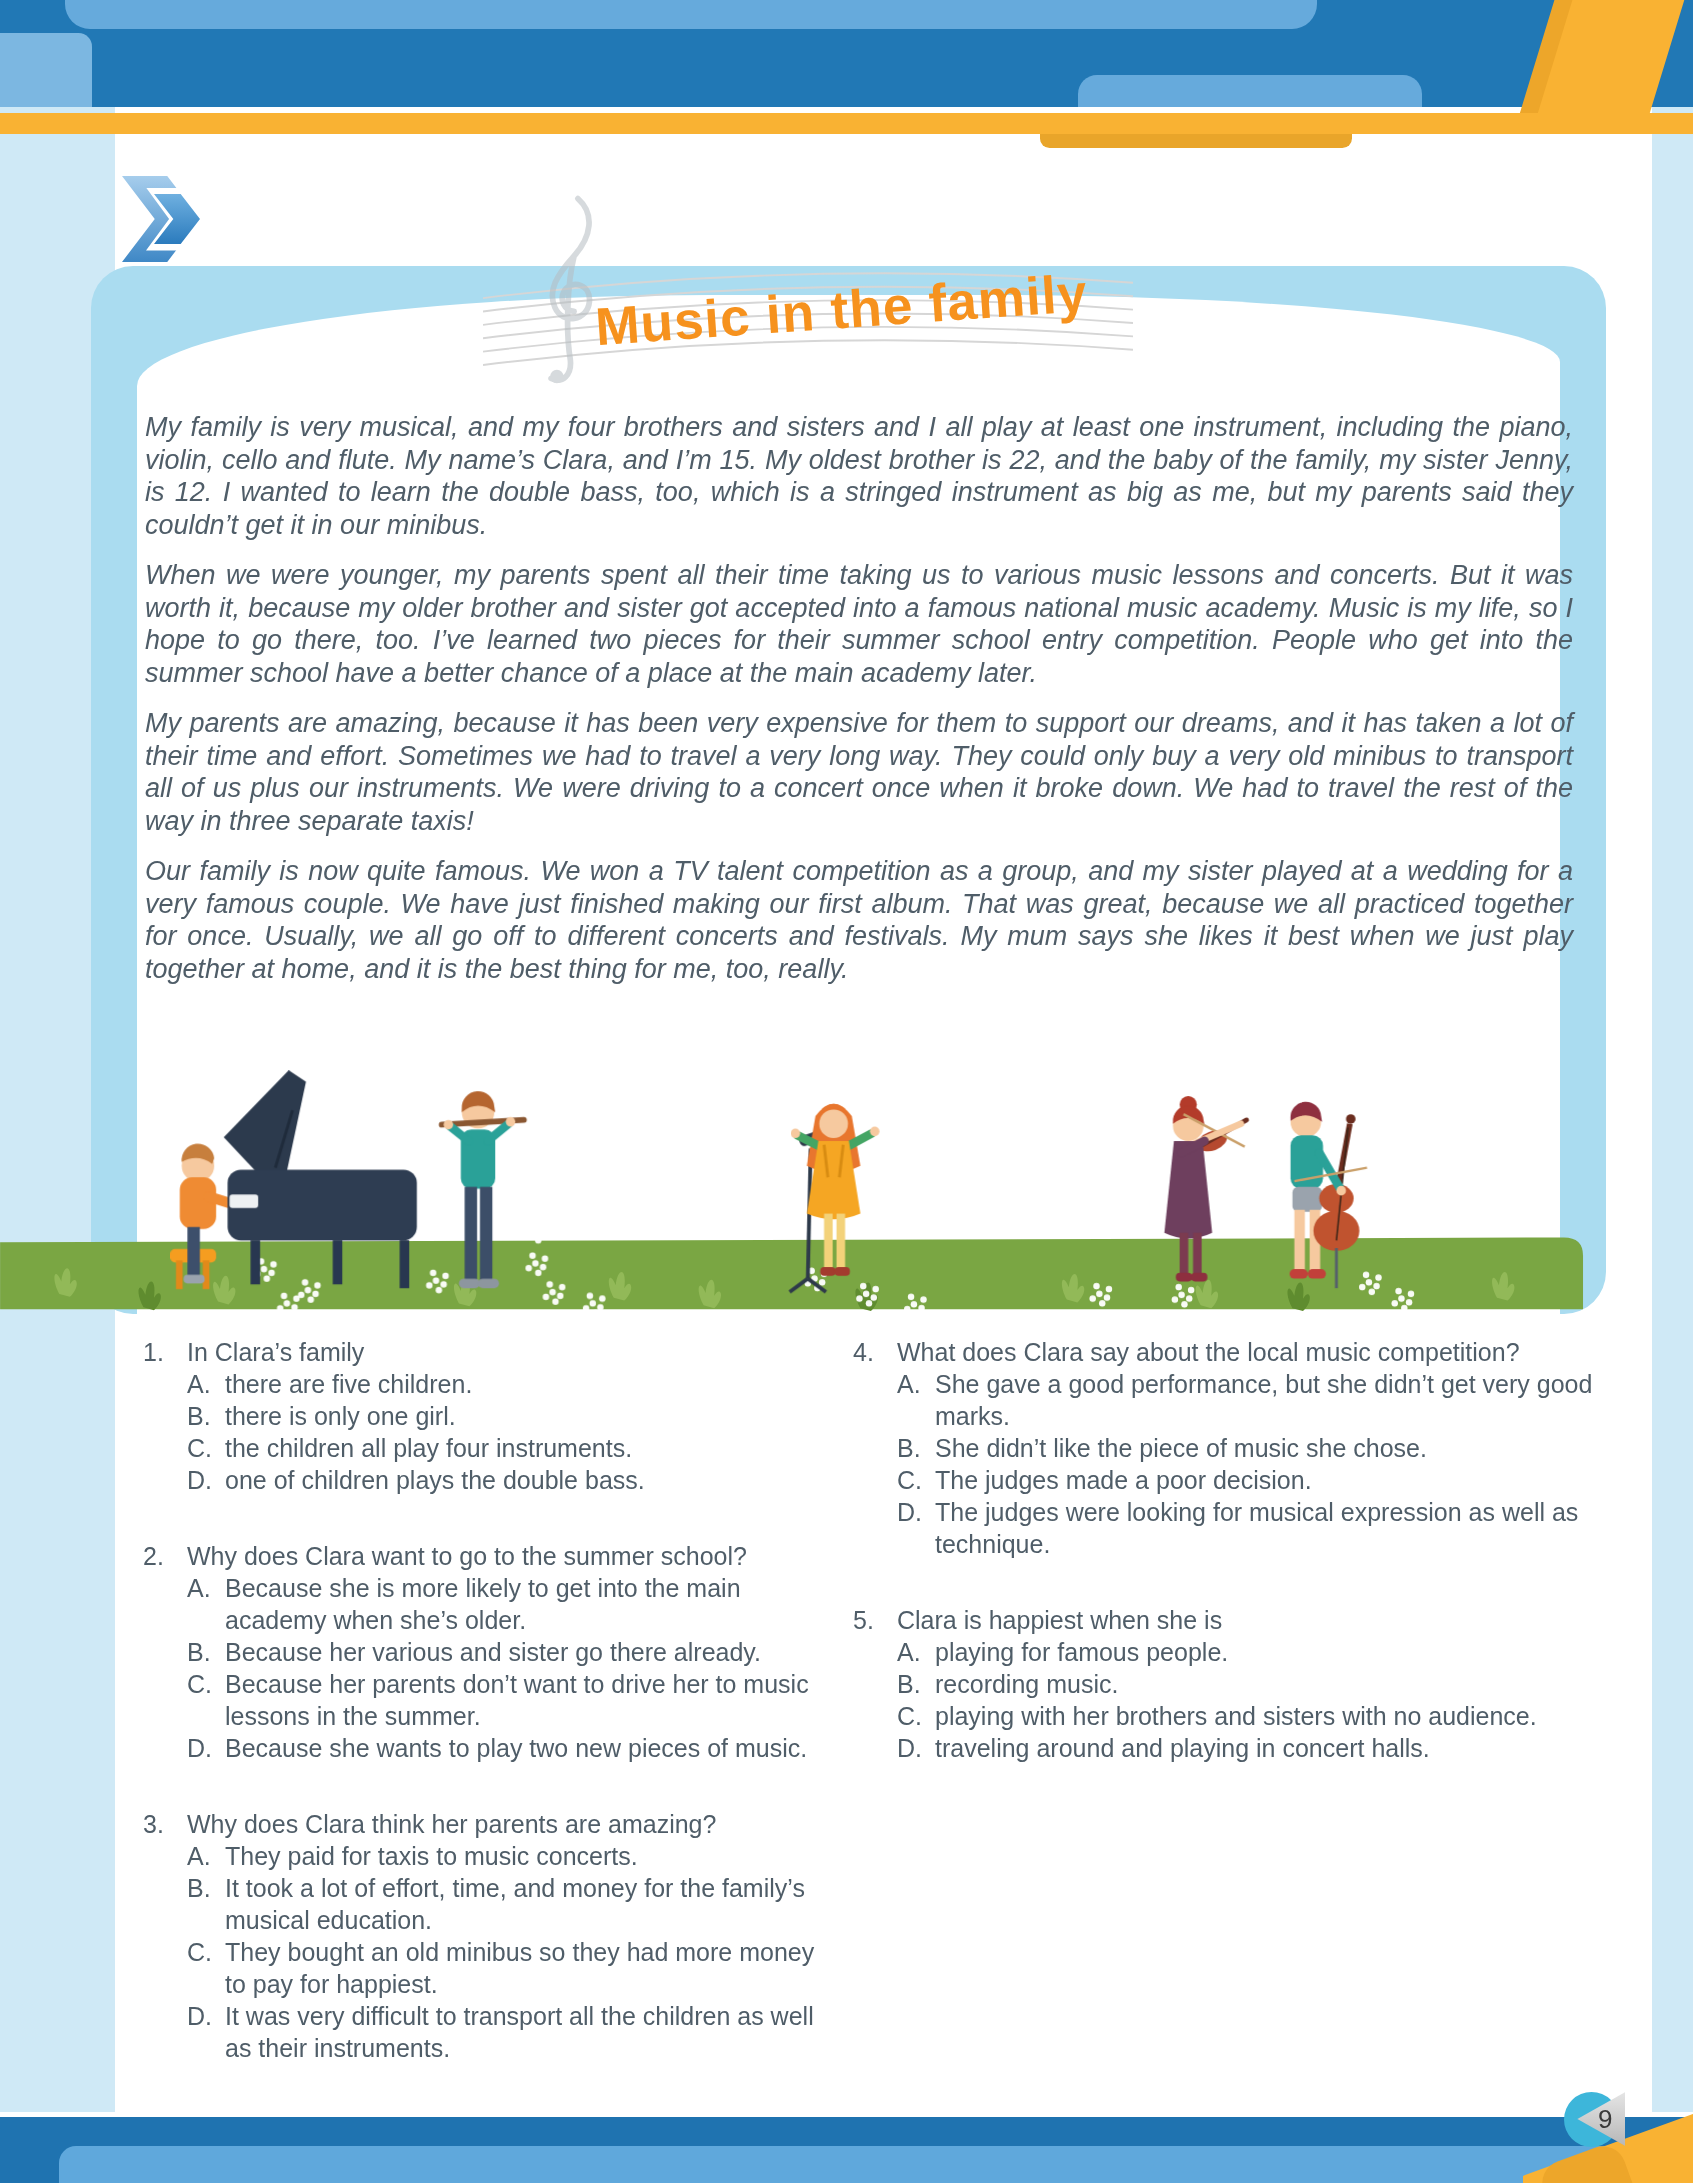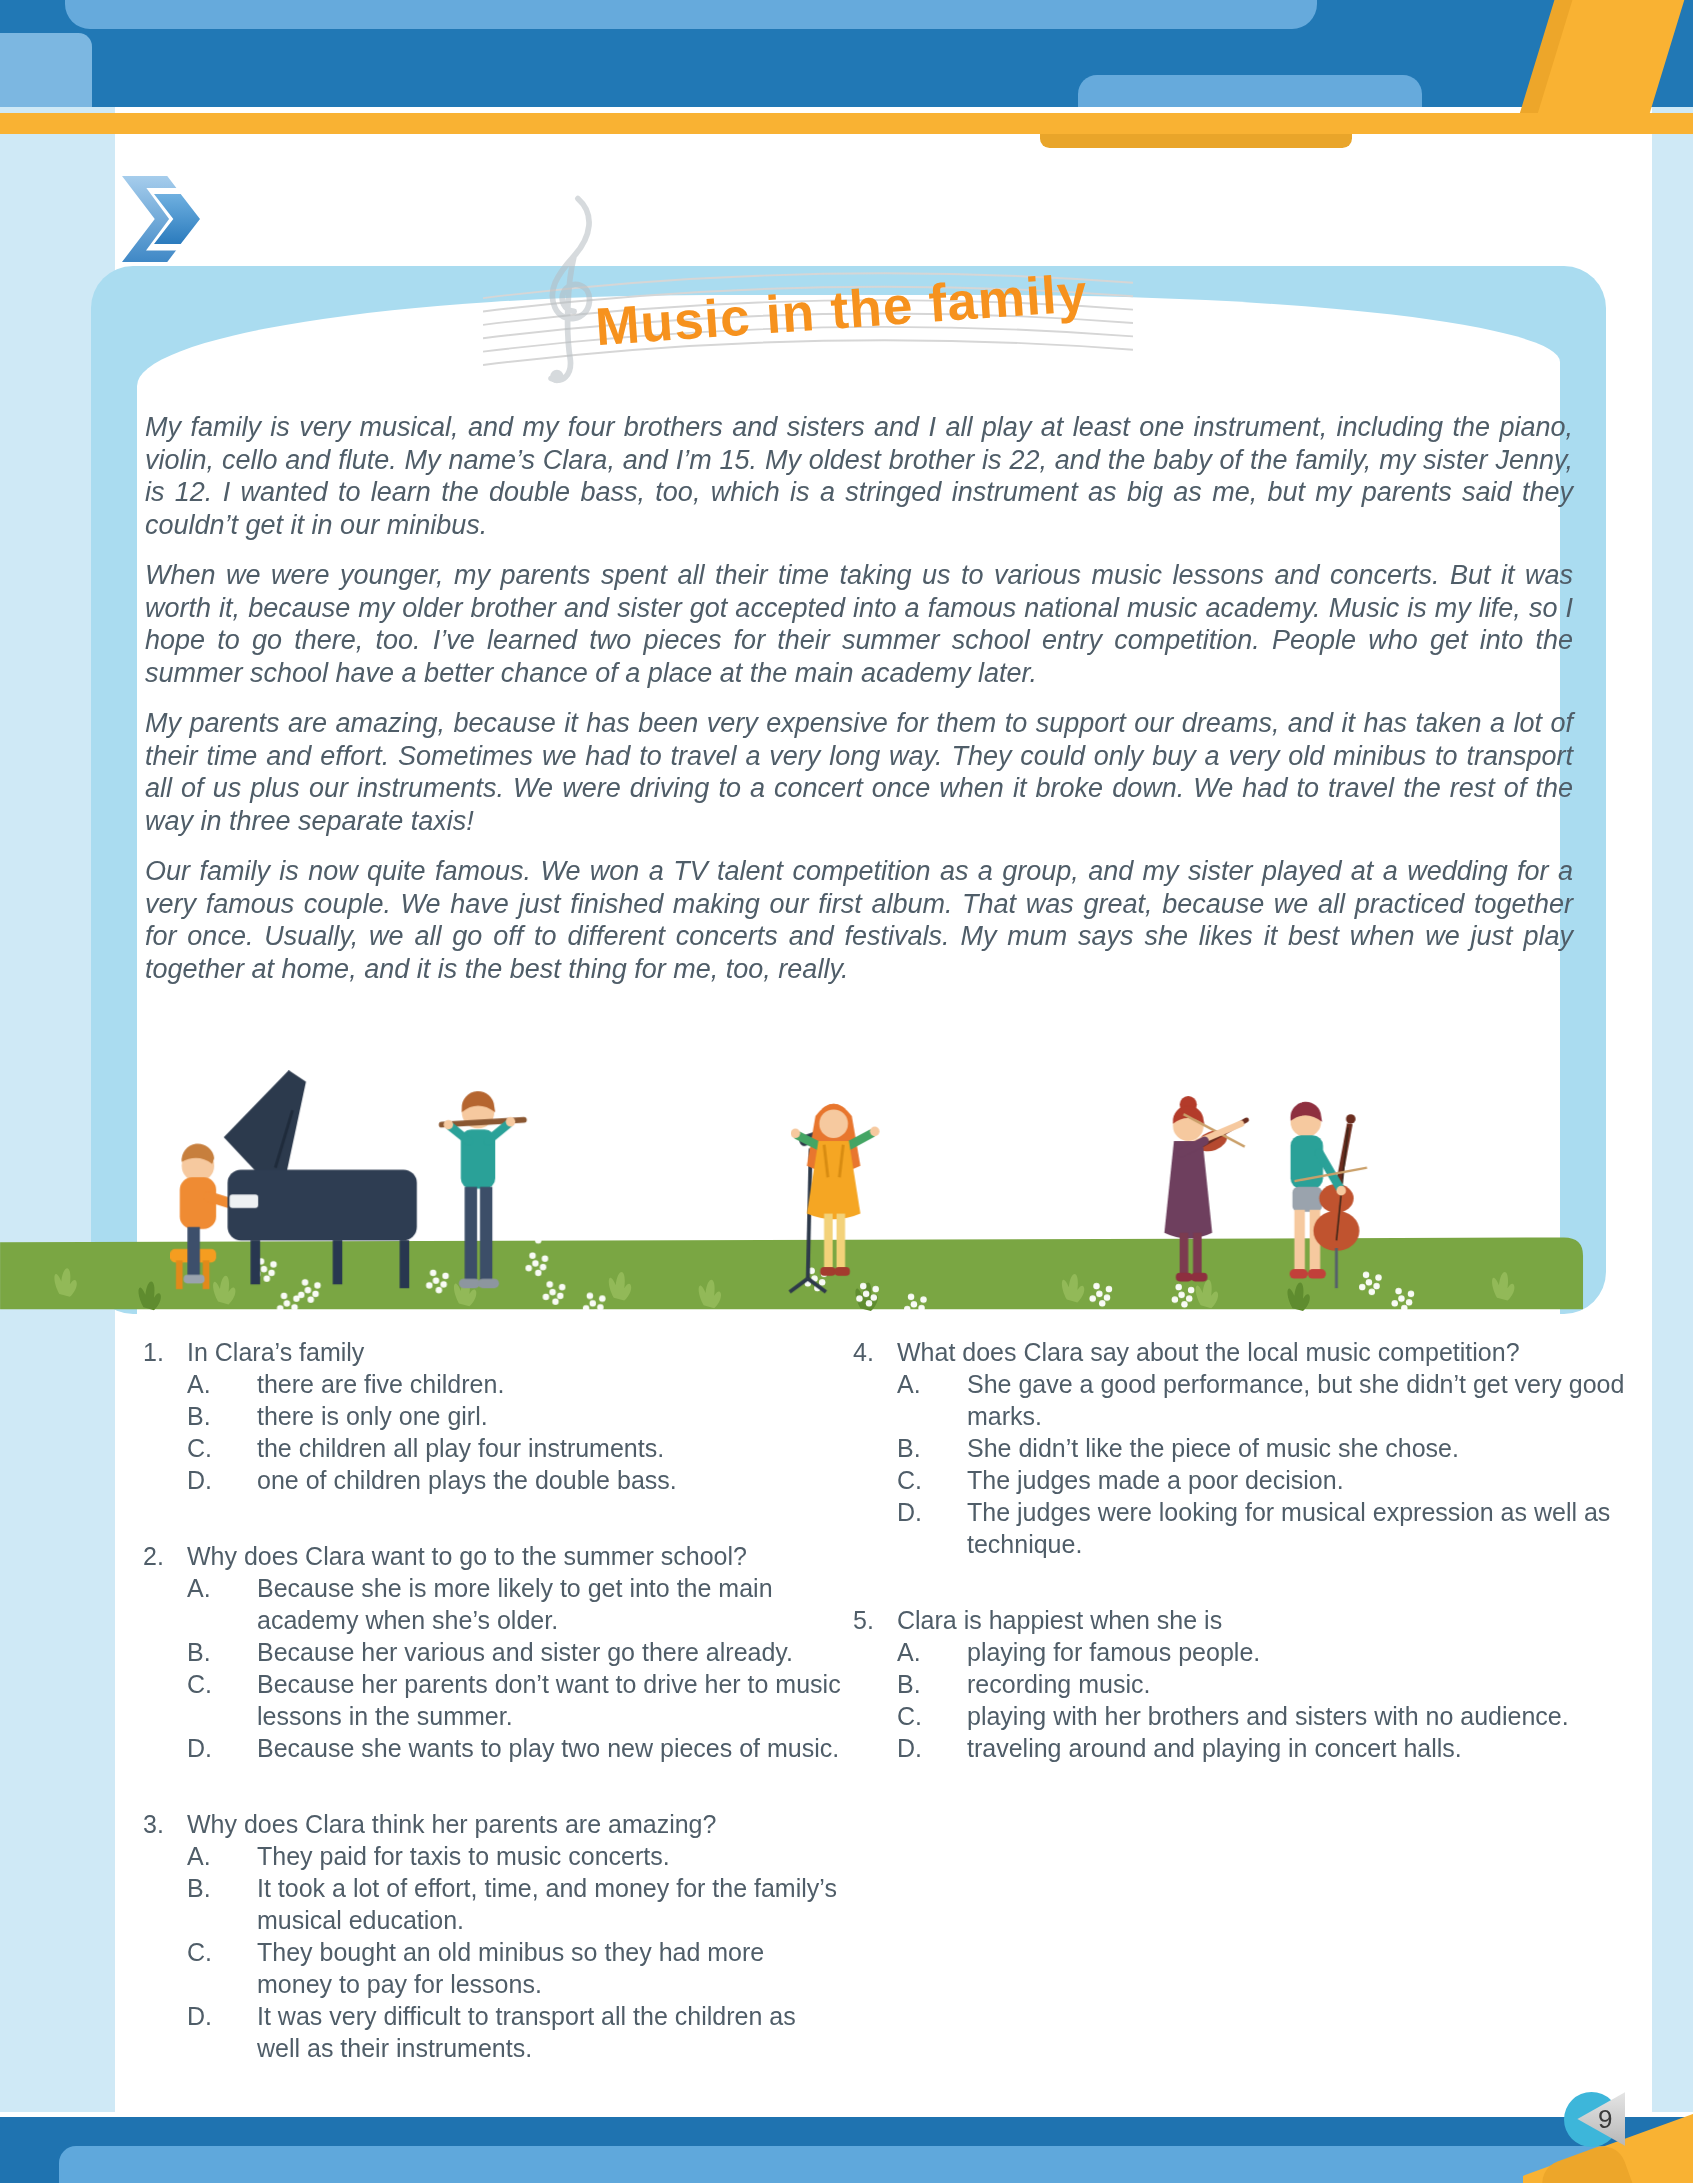"there are five children." .opt-text { margin-left: 32px -> none }
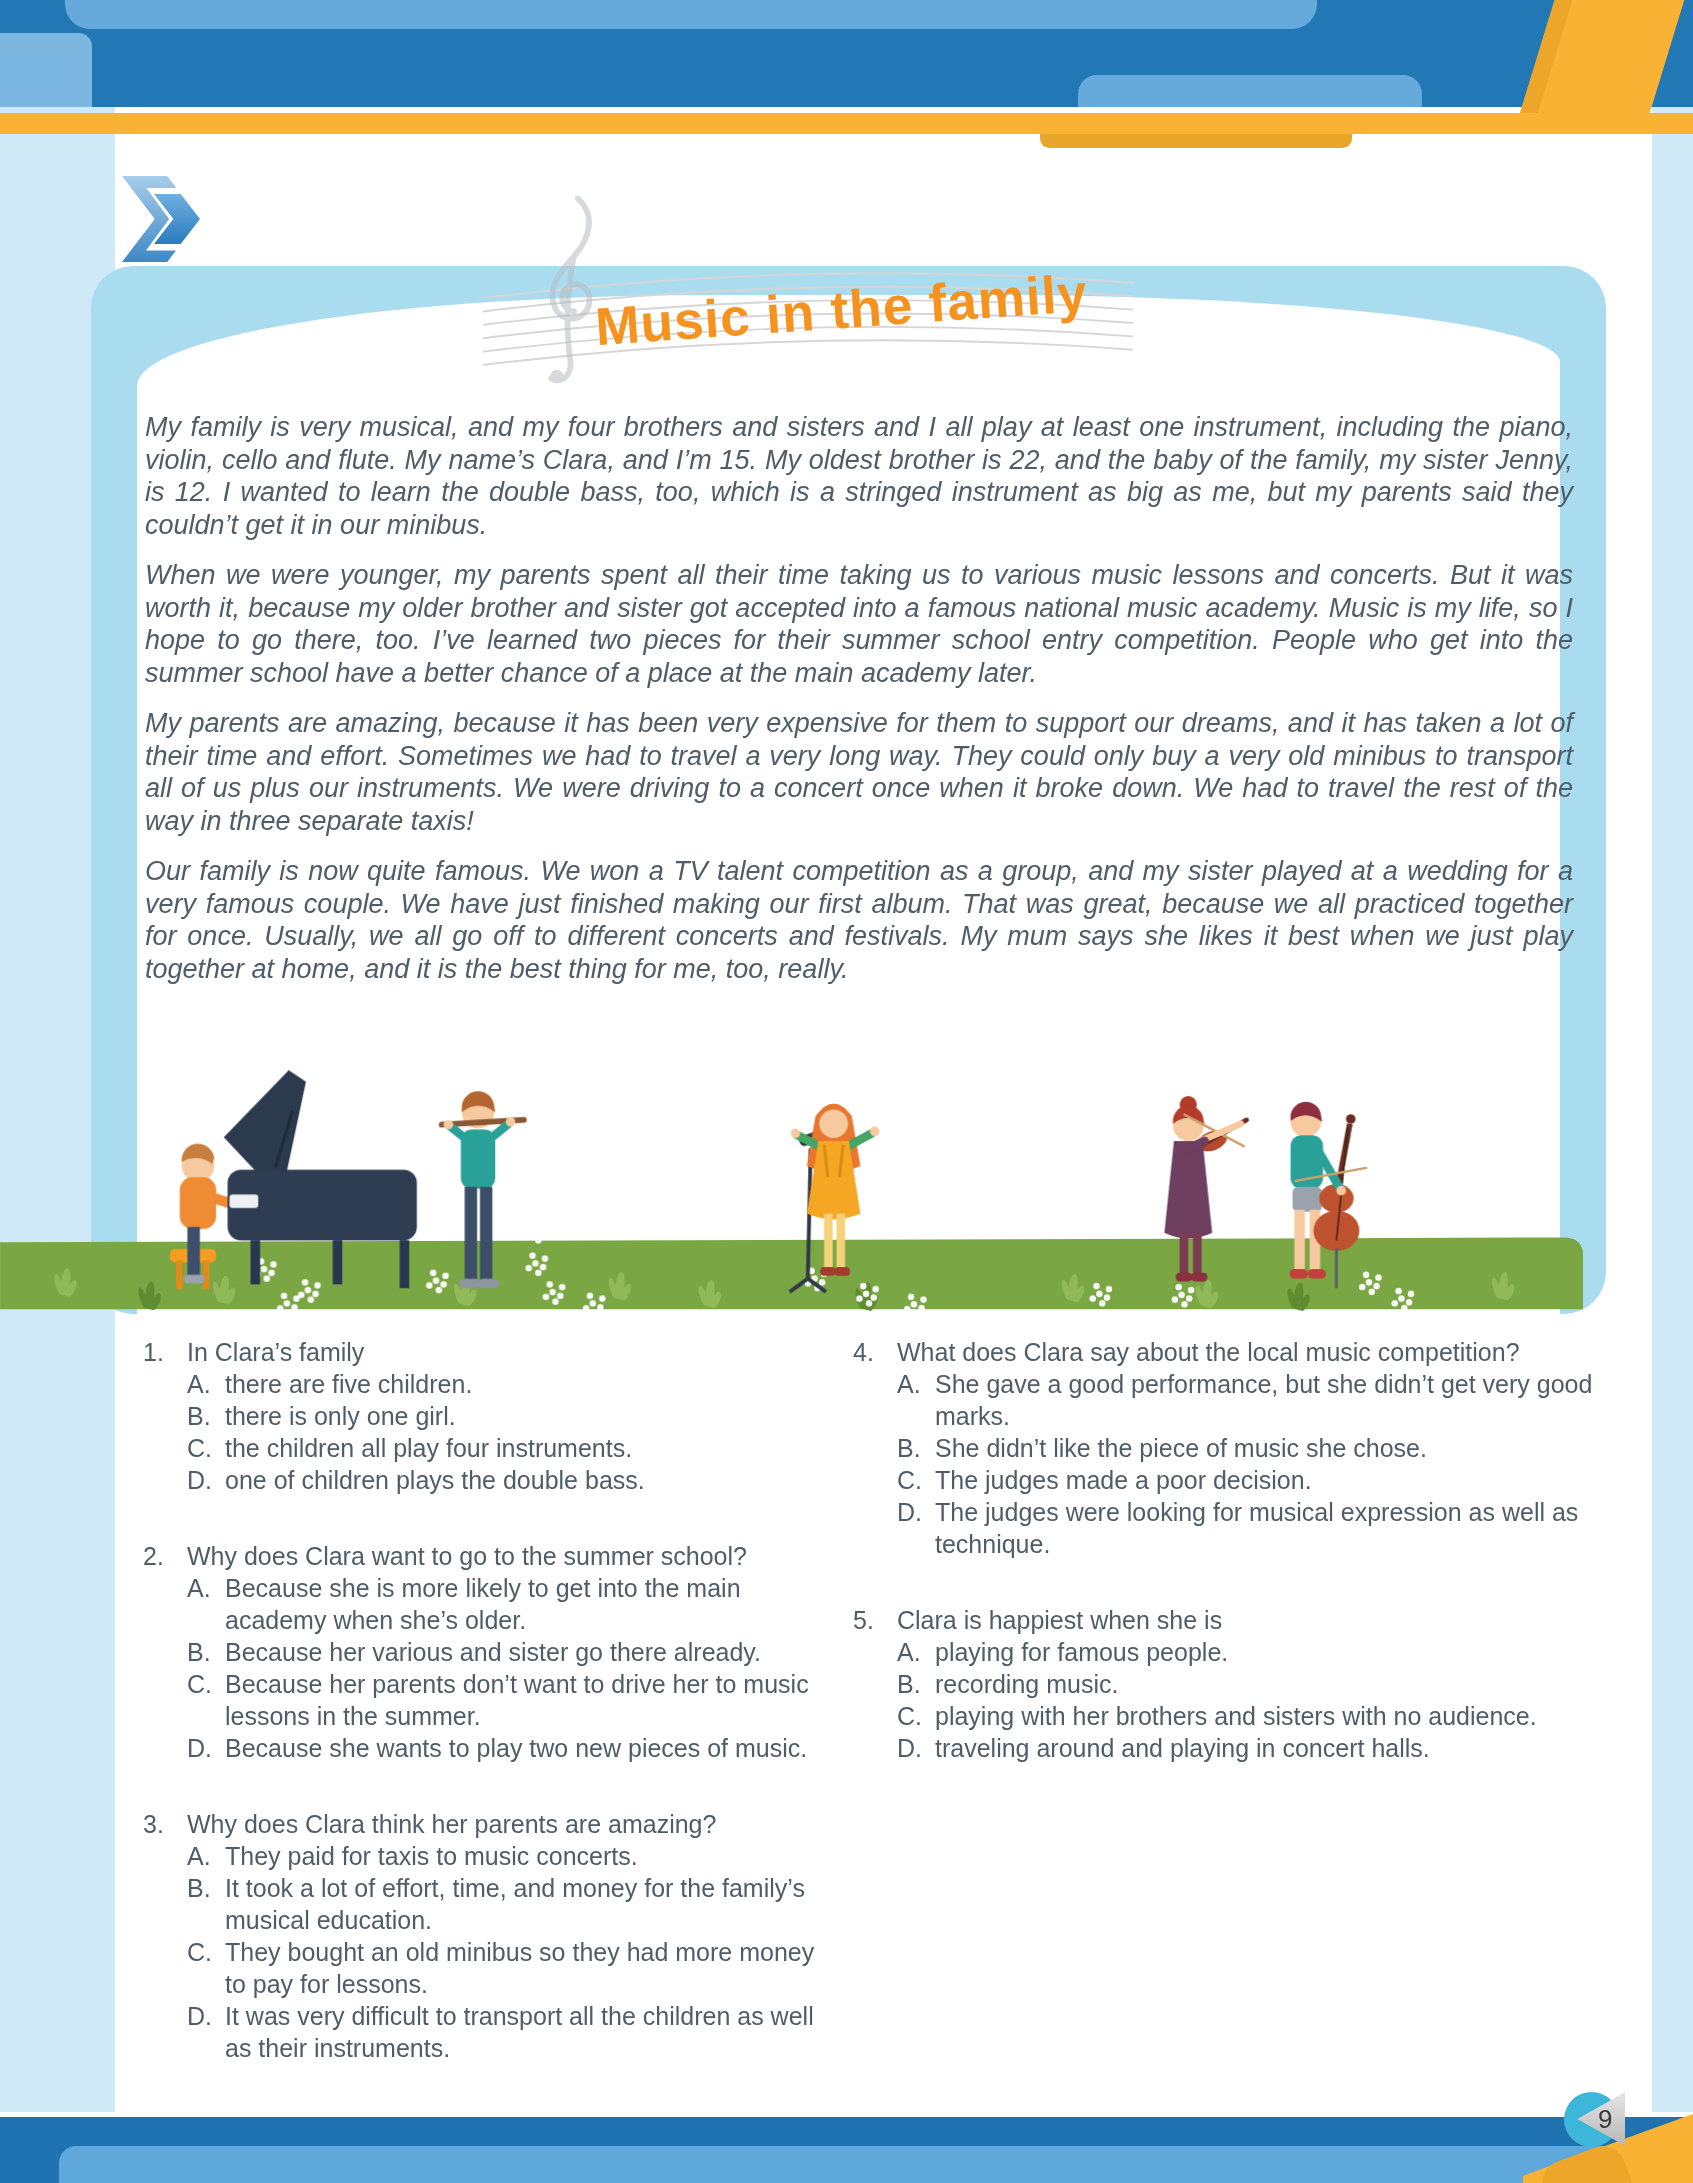"They bought an old minibus" span.opt-text { text: lessons -> happiest }
